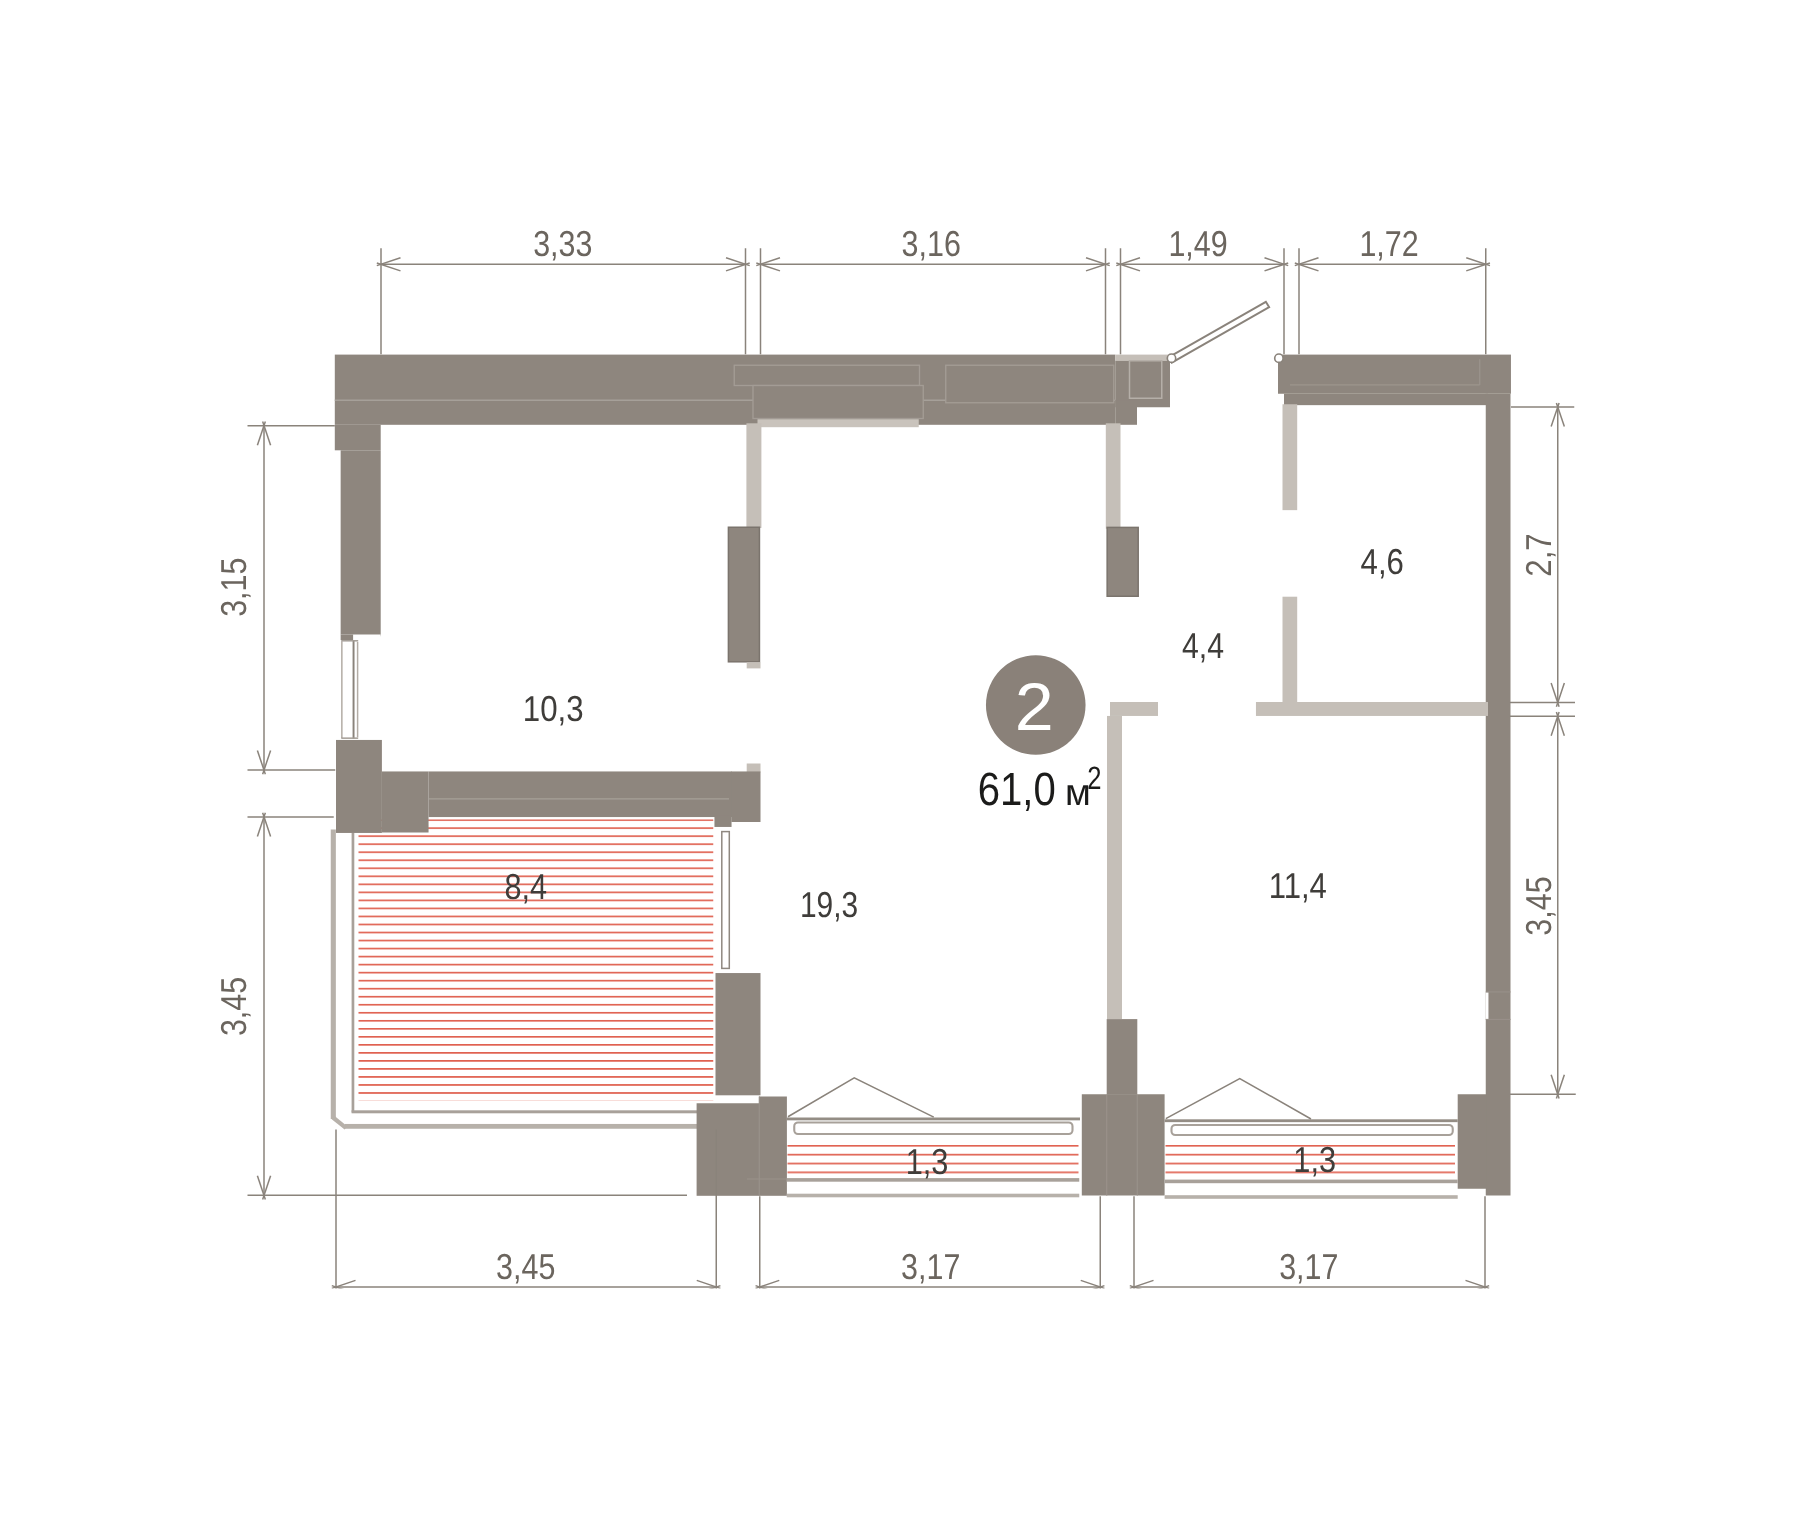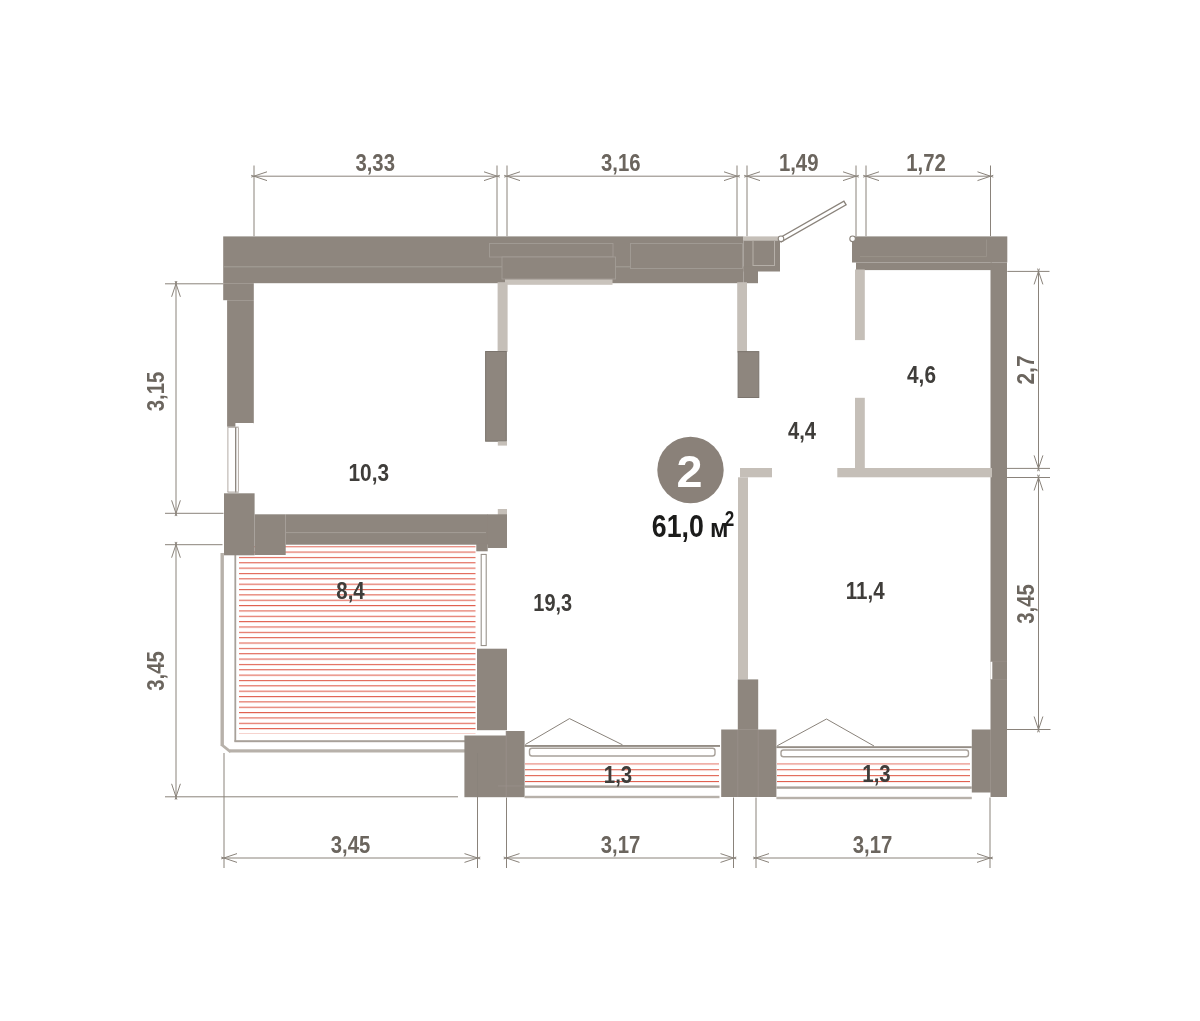"3,33" #plan { font-weight: bold -> none; height: 1021px -> 859px }
